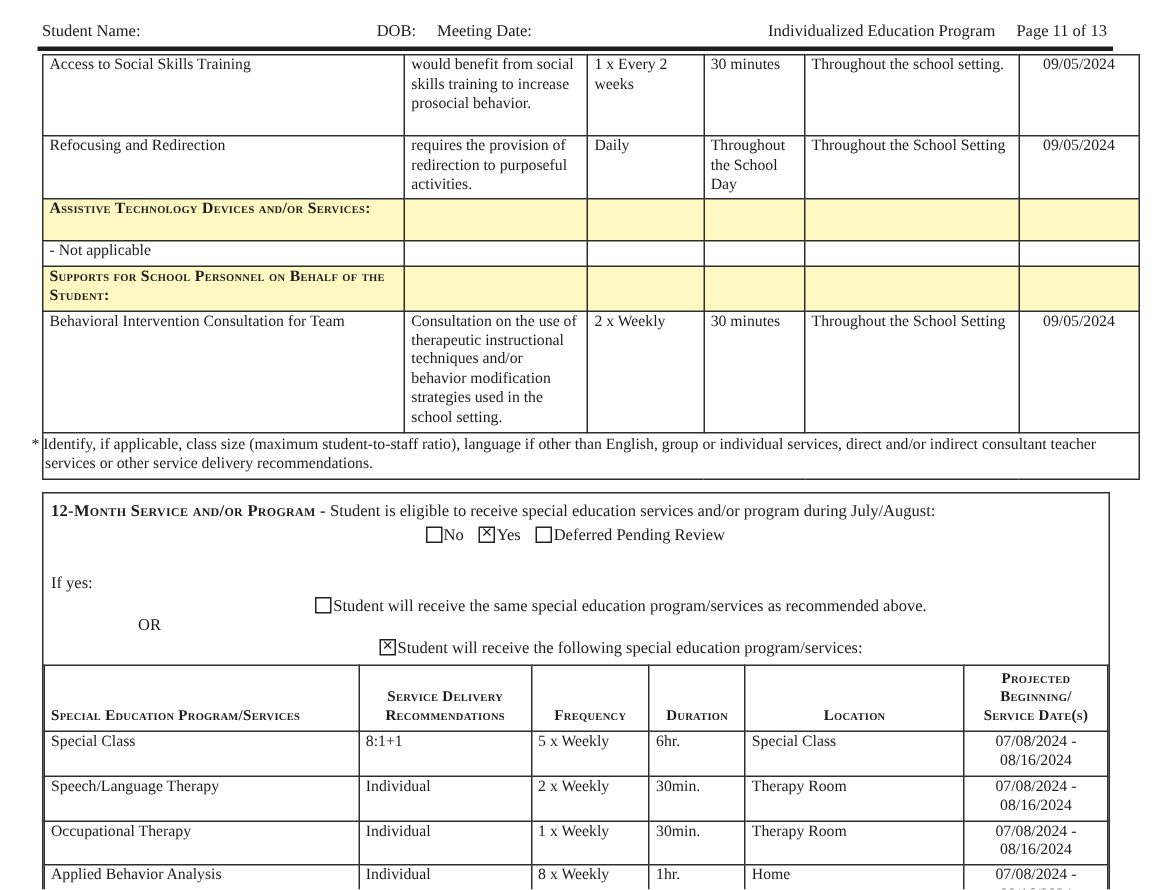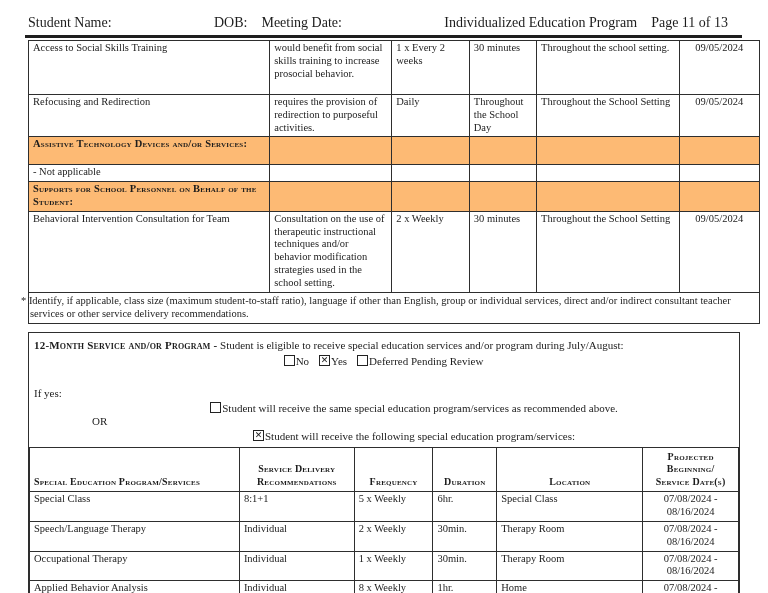"Student Name:" .hdr { font-size: 14px -> 11px; padding: 15px 40px 0 28px -> 15px 30px 0 28px }
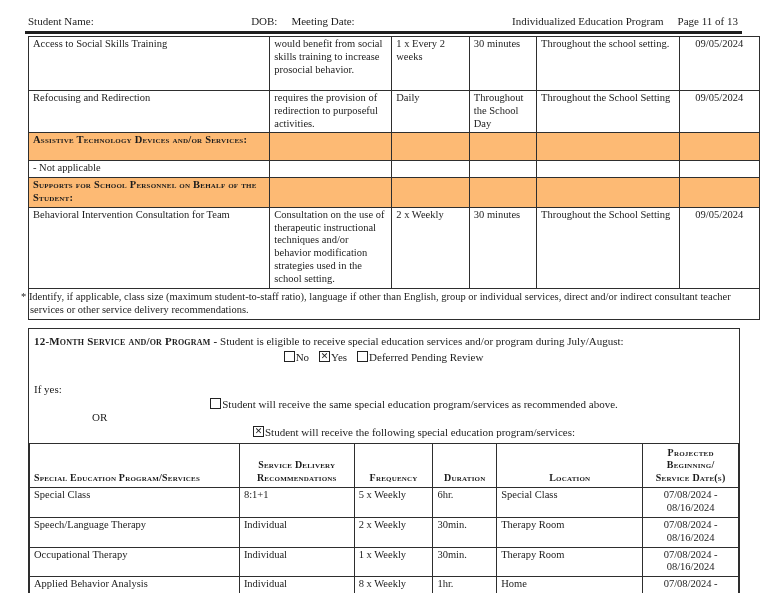"Assistive Technology Devices and/or" .t1 .sec td { background: #fdba74 -> #fef9c3 }
